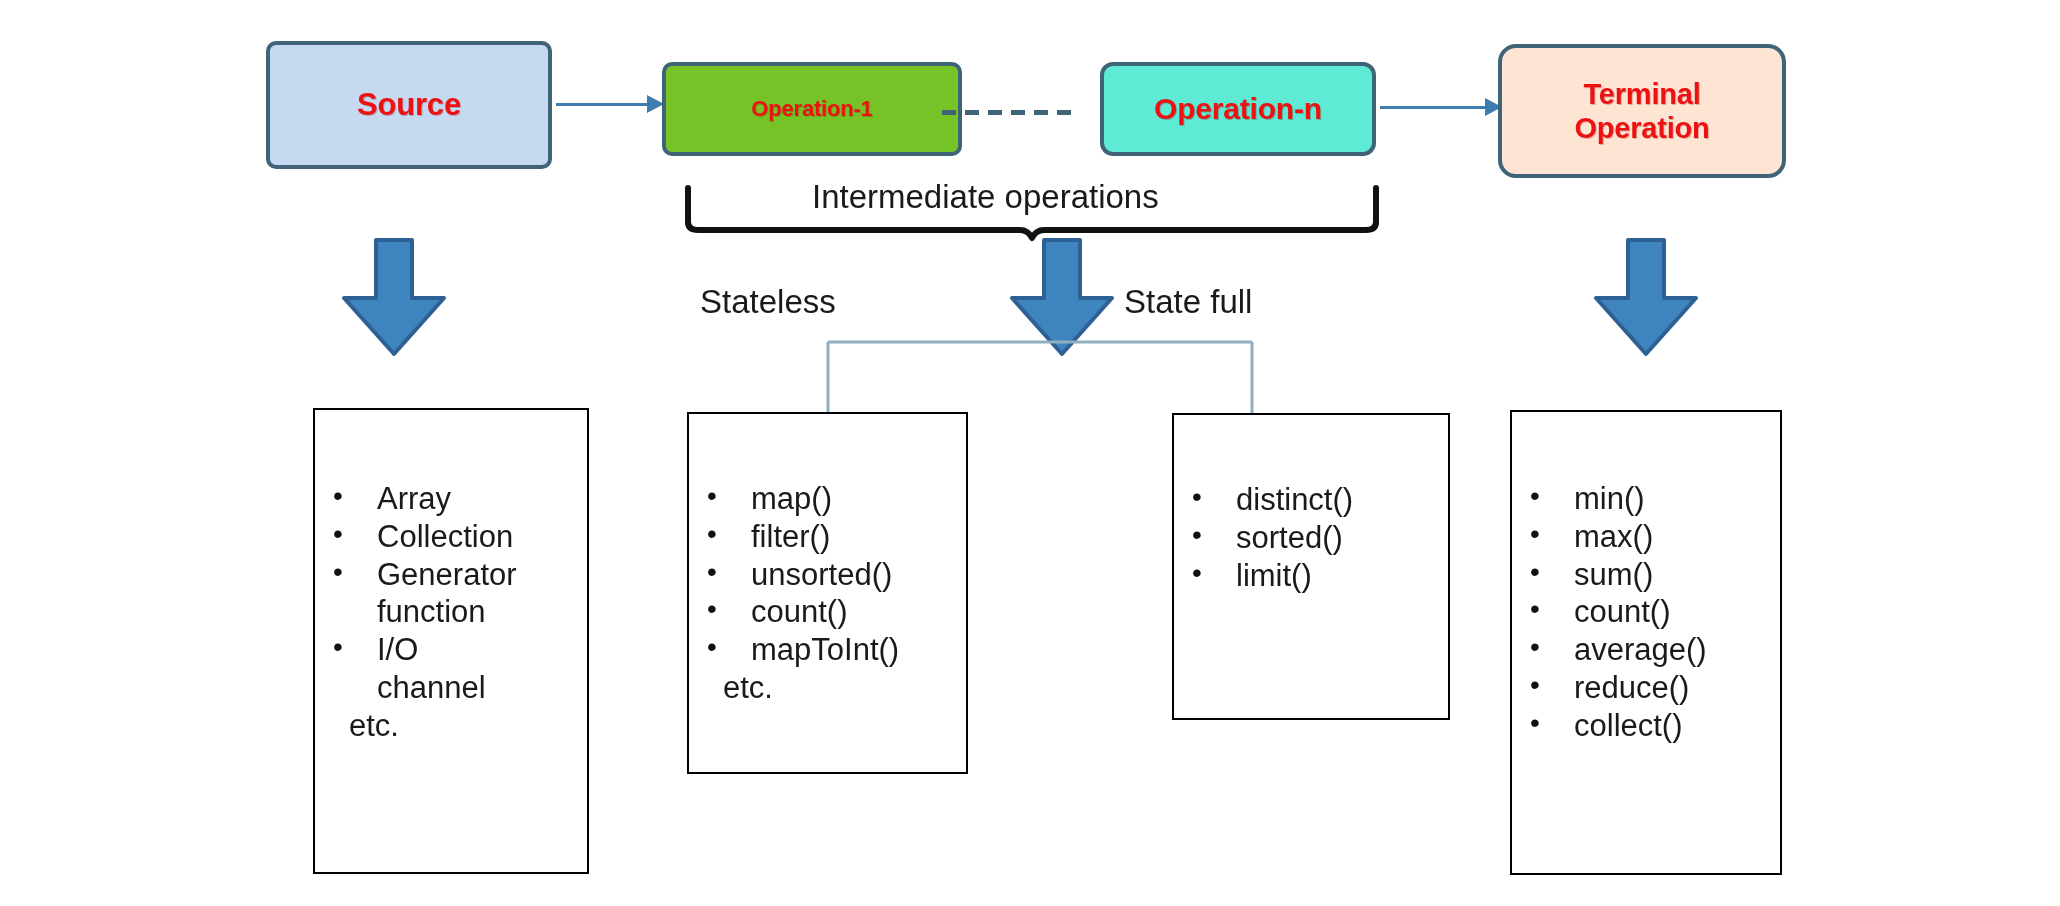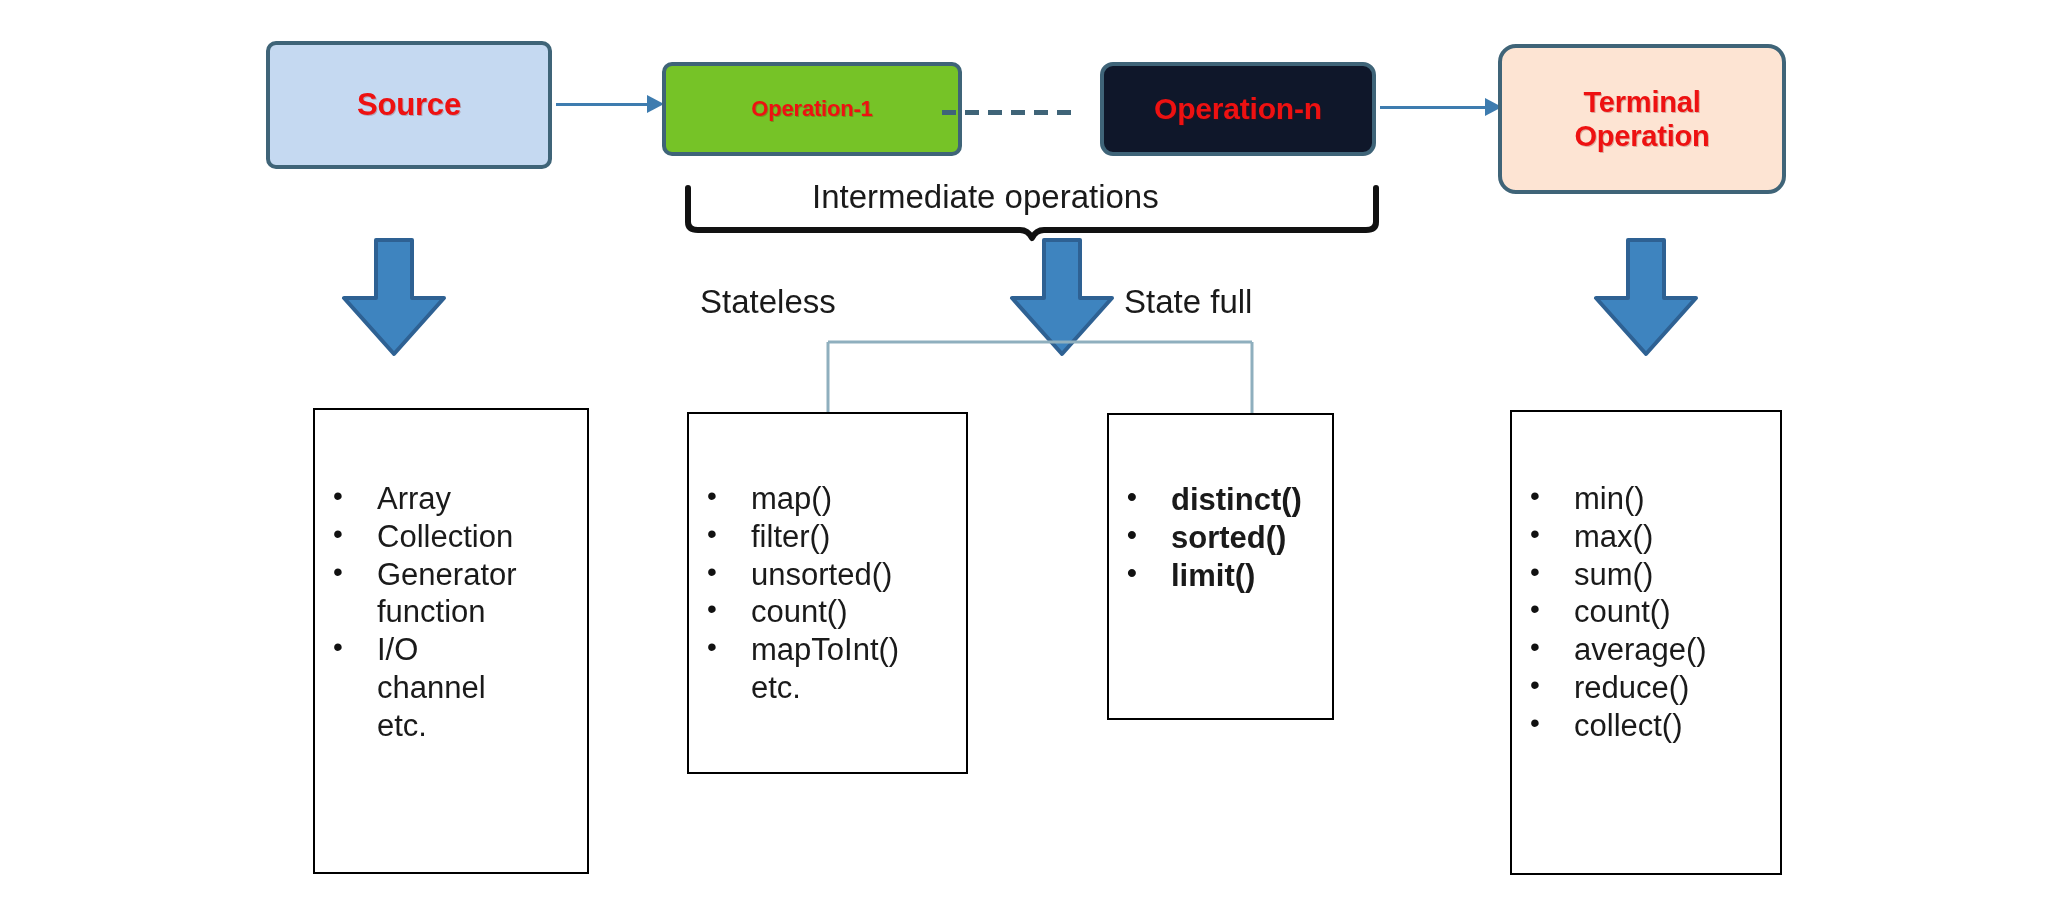"Operation-n" #opn-box { background: #0f172a -> #5eead4 }
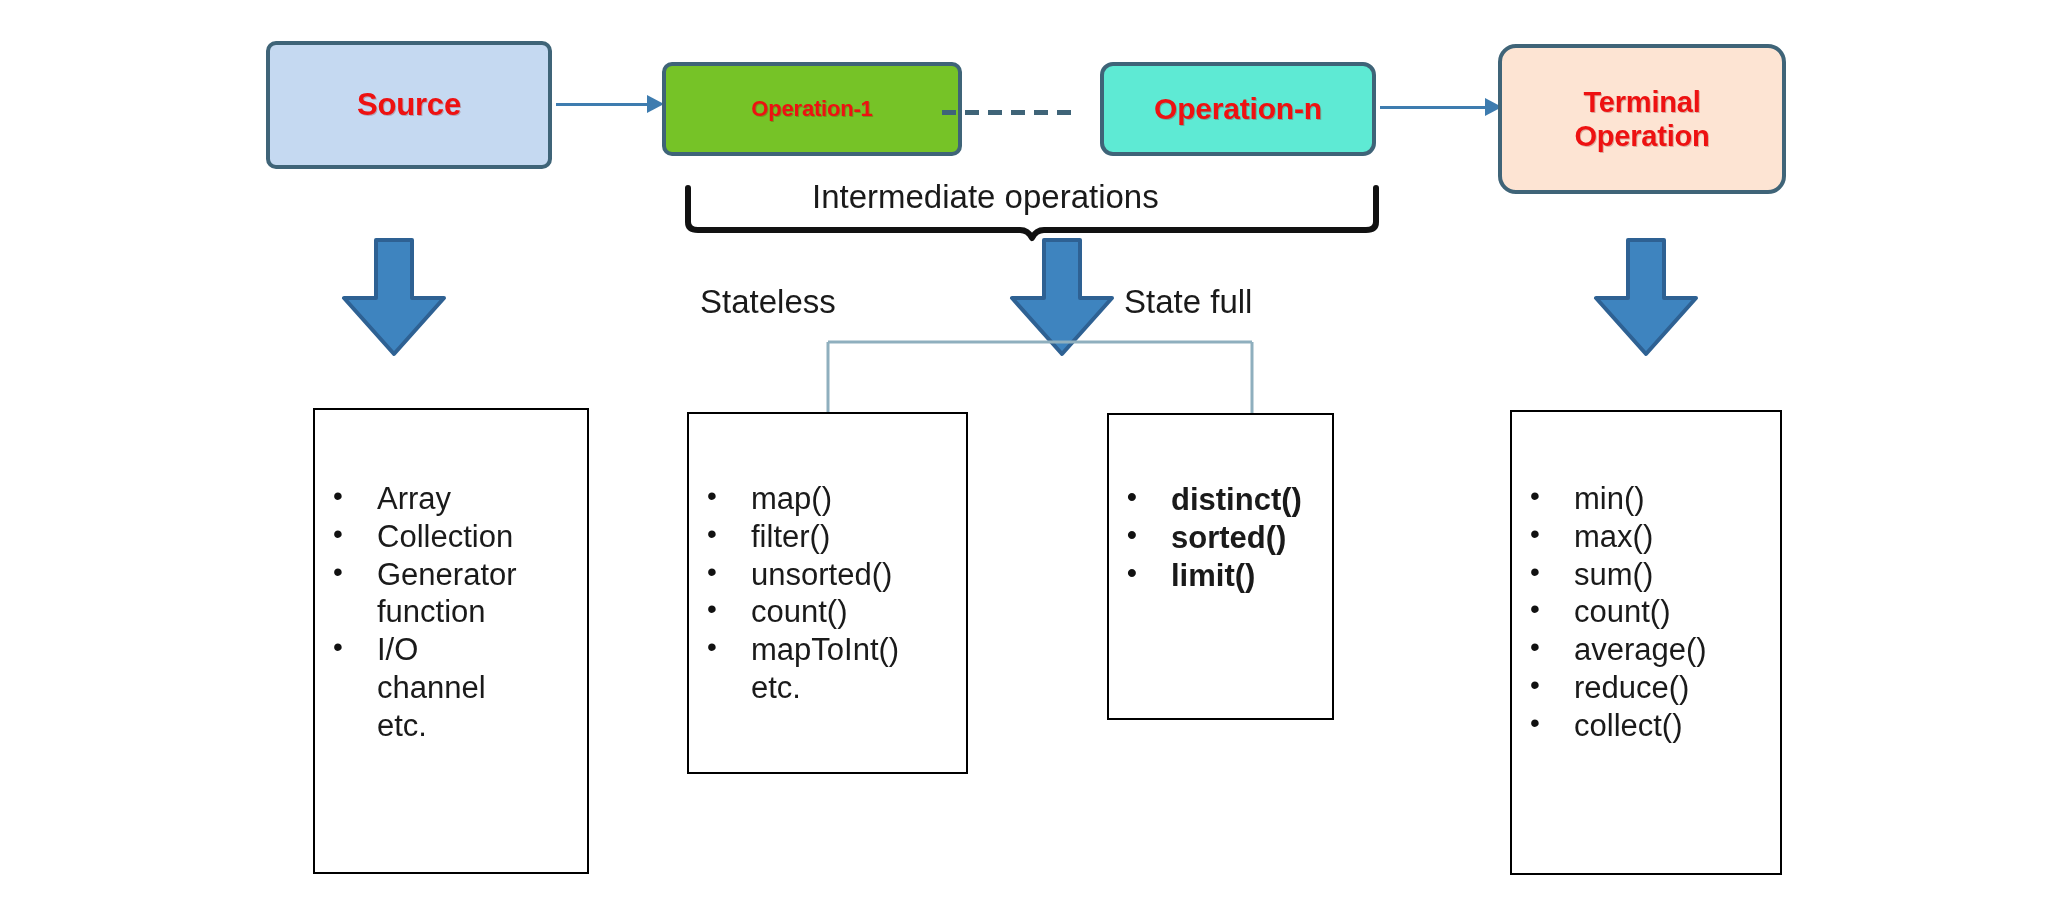"Terminal" #terminal-box { height: 150px -> 134px }
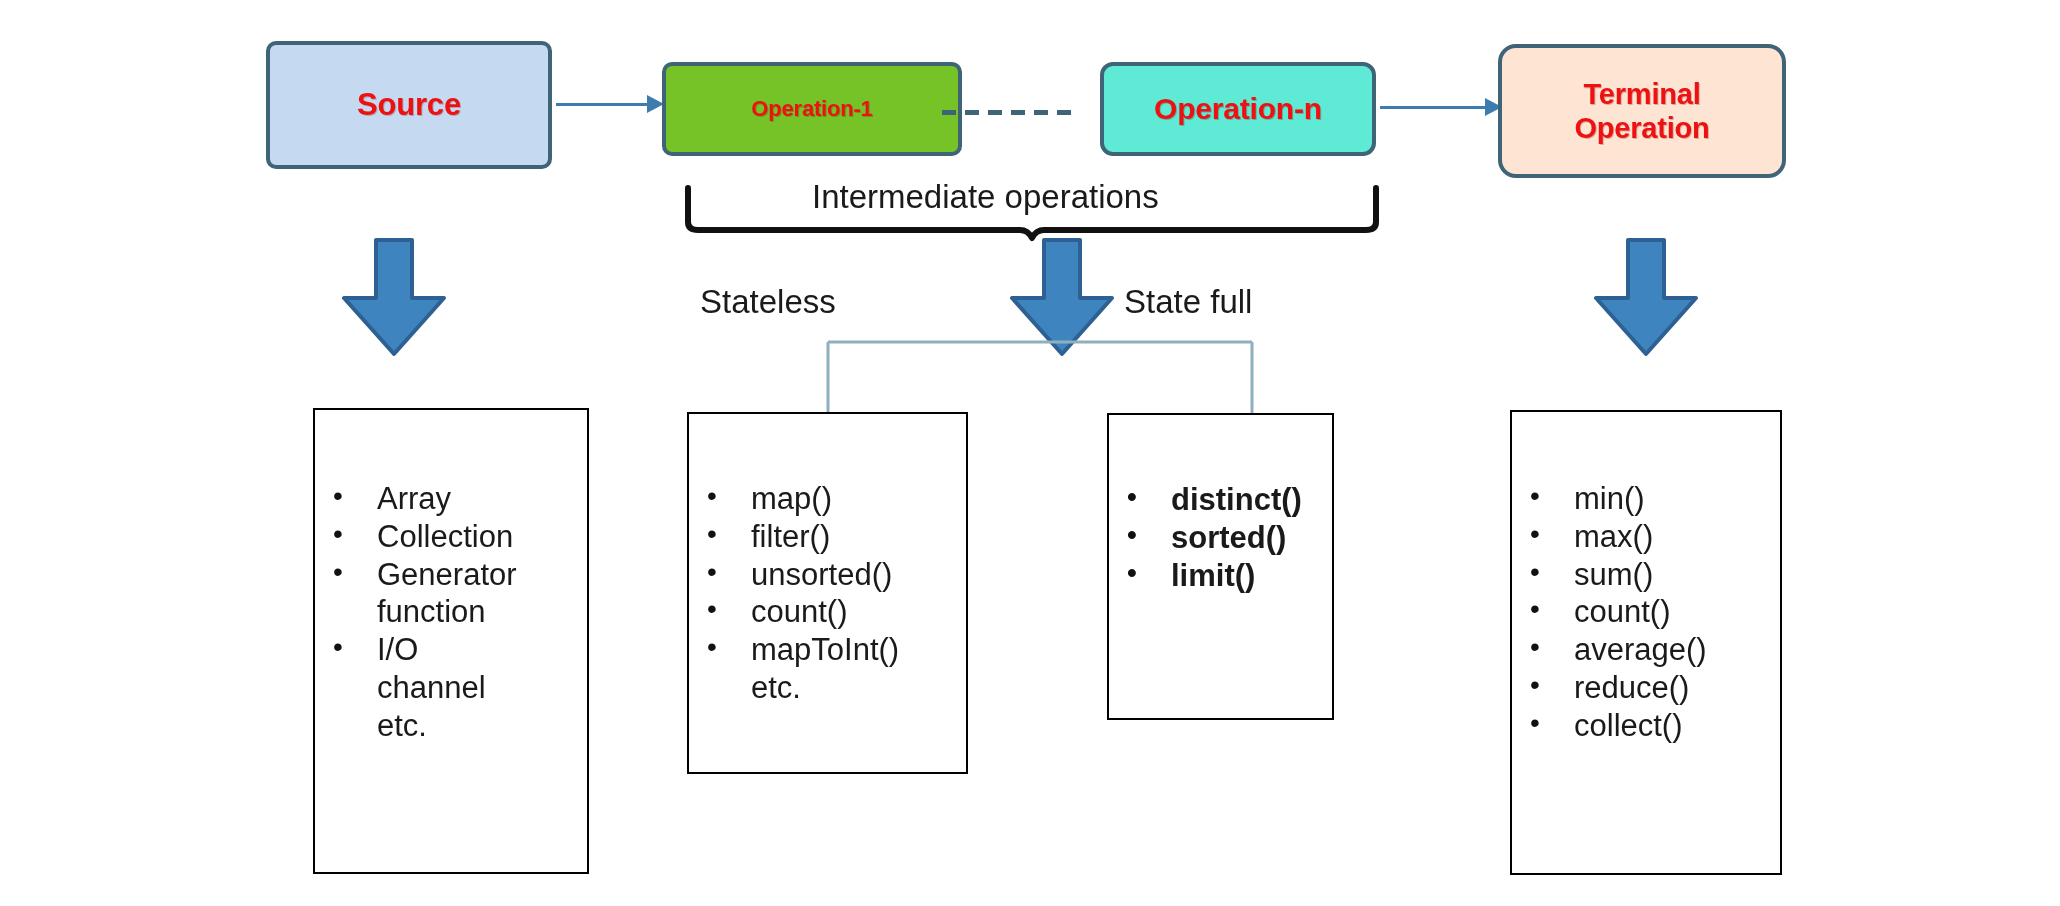"distinct()" #statefull-list { font-weight: bold -> none; left: 1107px -> 1172px; width: 227px -> 278px }
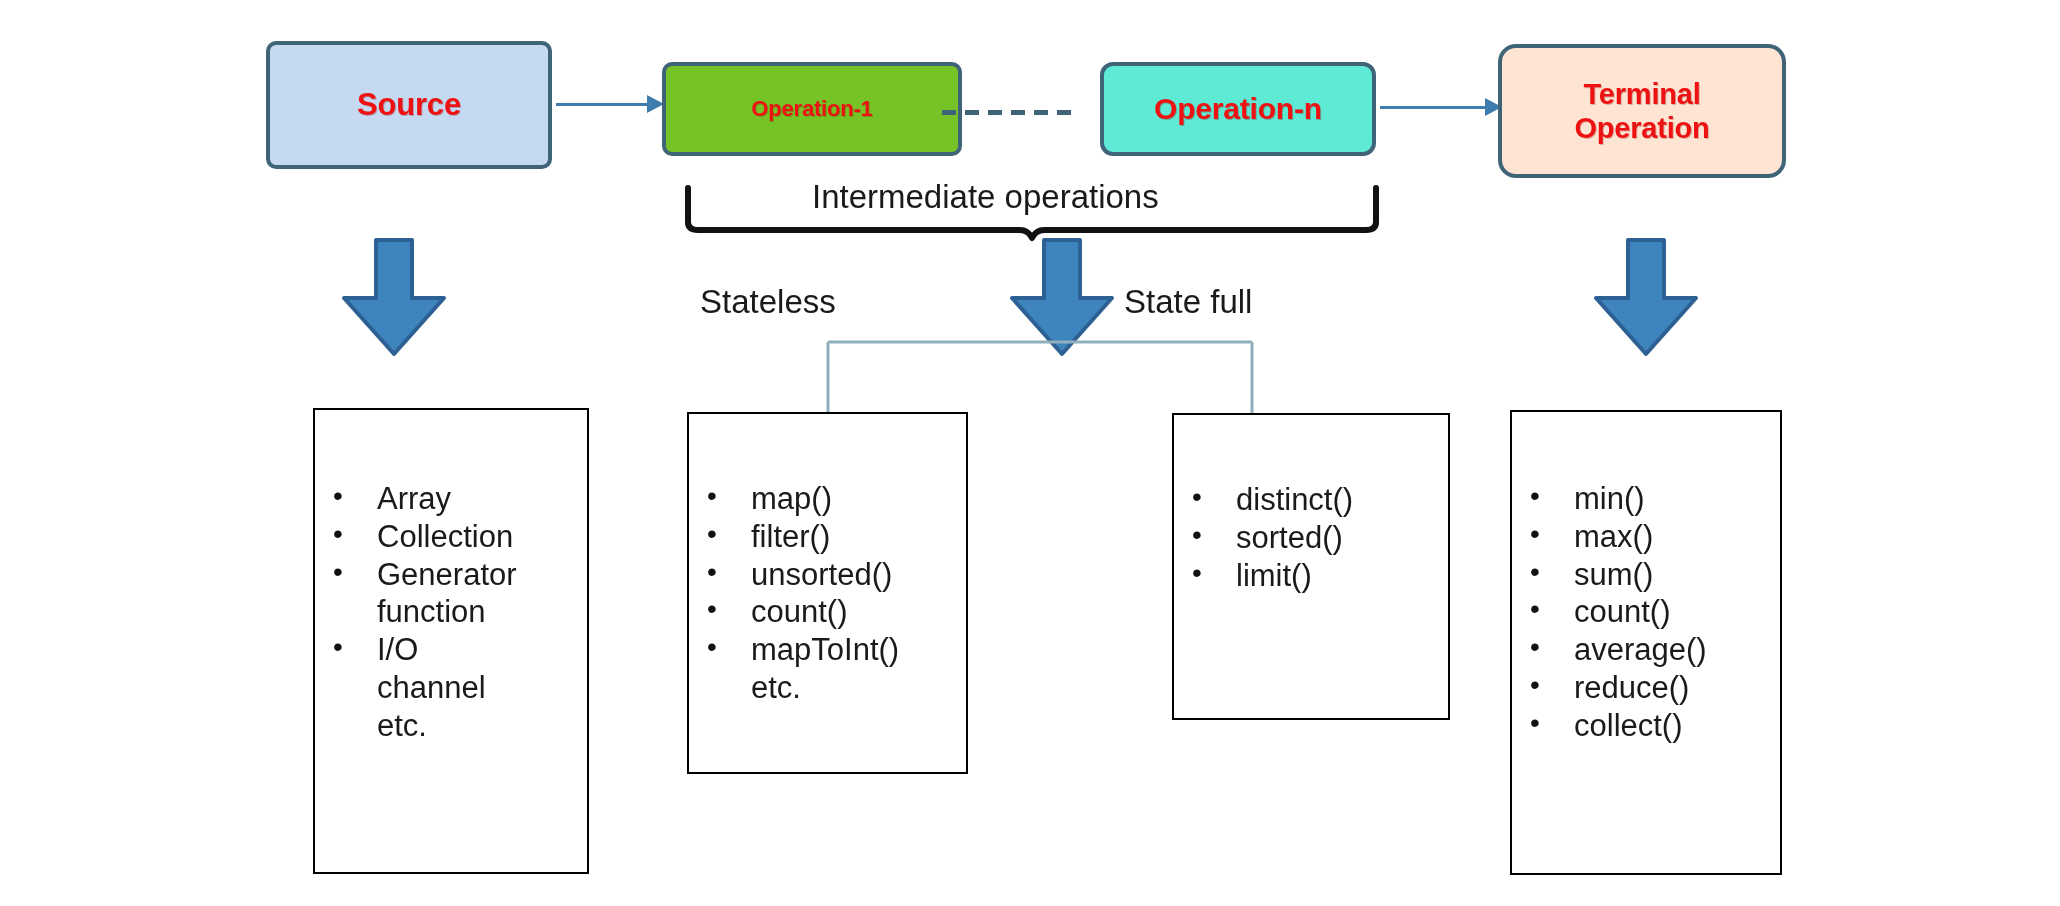"etc." .list-box li.nobullet { padding-left: 62px -> 34px }
